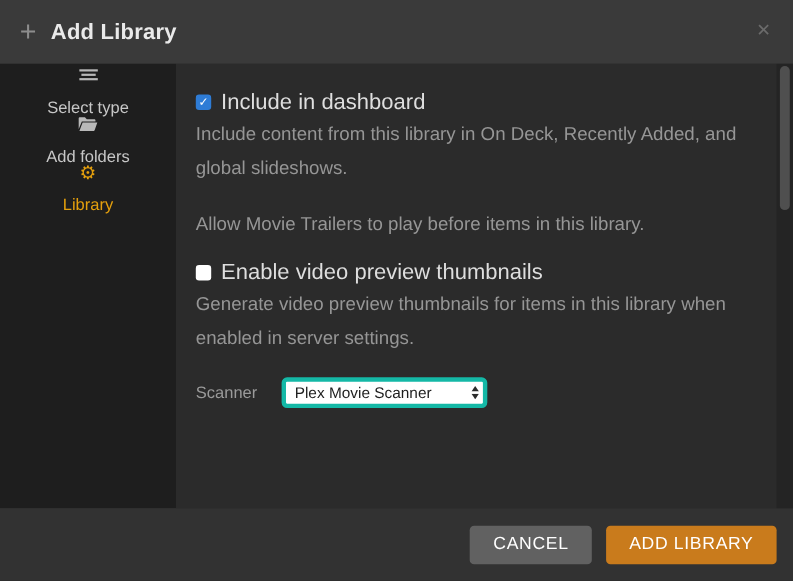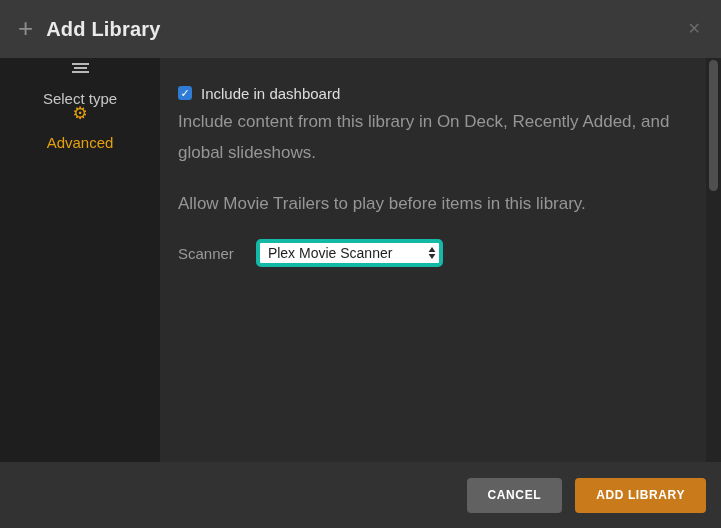"Include in dashboard" .check-label { font-size: 15px -> 20px }
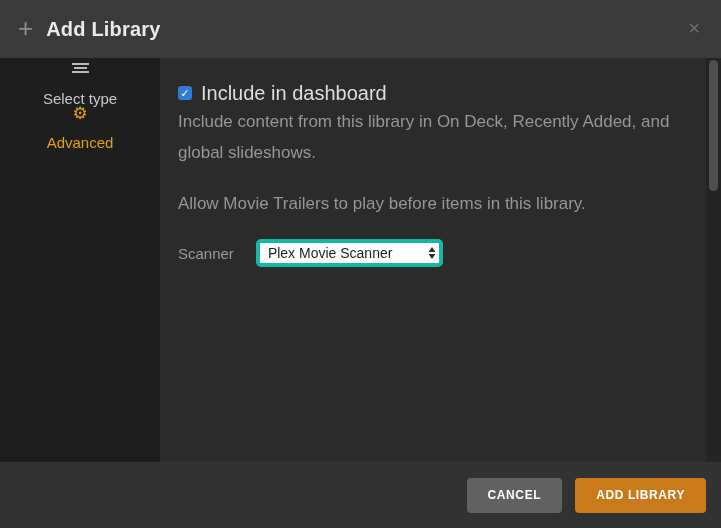"Add folders" div.side-item { html: none -> <div> <span> <svg> <path></path> <path></path> </svg> </span> <span>Add folders</span> </div> }
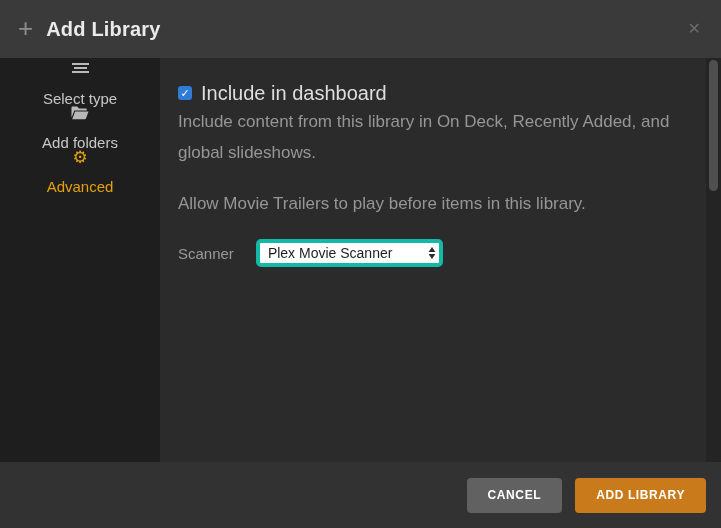"Advanced" span { text: Advanced -> Library }
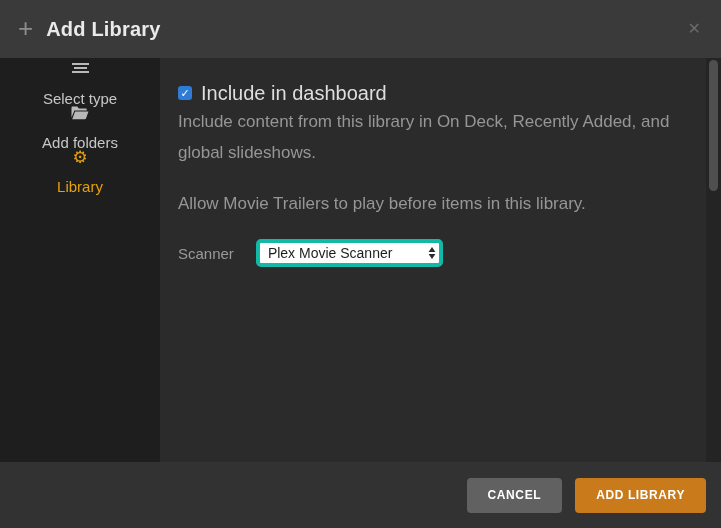"Enable video preview thumbnails" div.setting { html: none -> <div> <div> <span></span> <span>Enable video preview thumbnails</span> </div> <div>Generate video preview thumbnails for items in this library when enabled in server settings.</div> </div> }
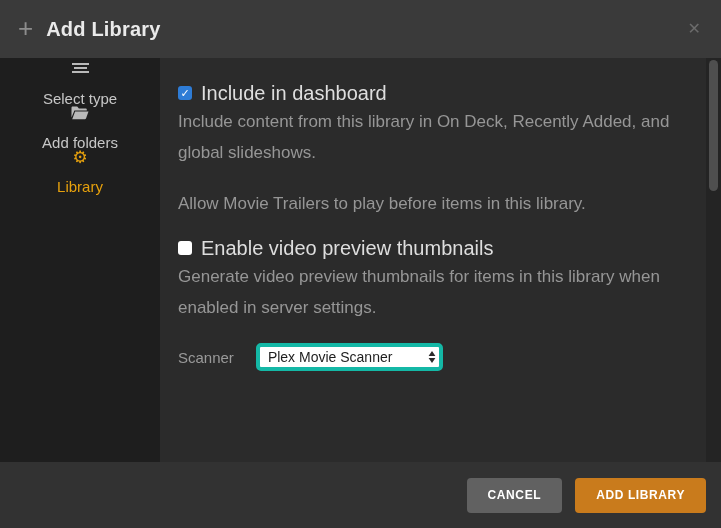"CANCEL" .btn { font-size: 12px -> 16px; font-weight: 700 -> 400 }
